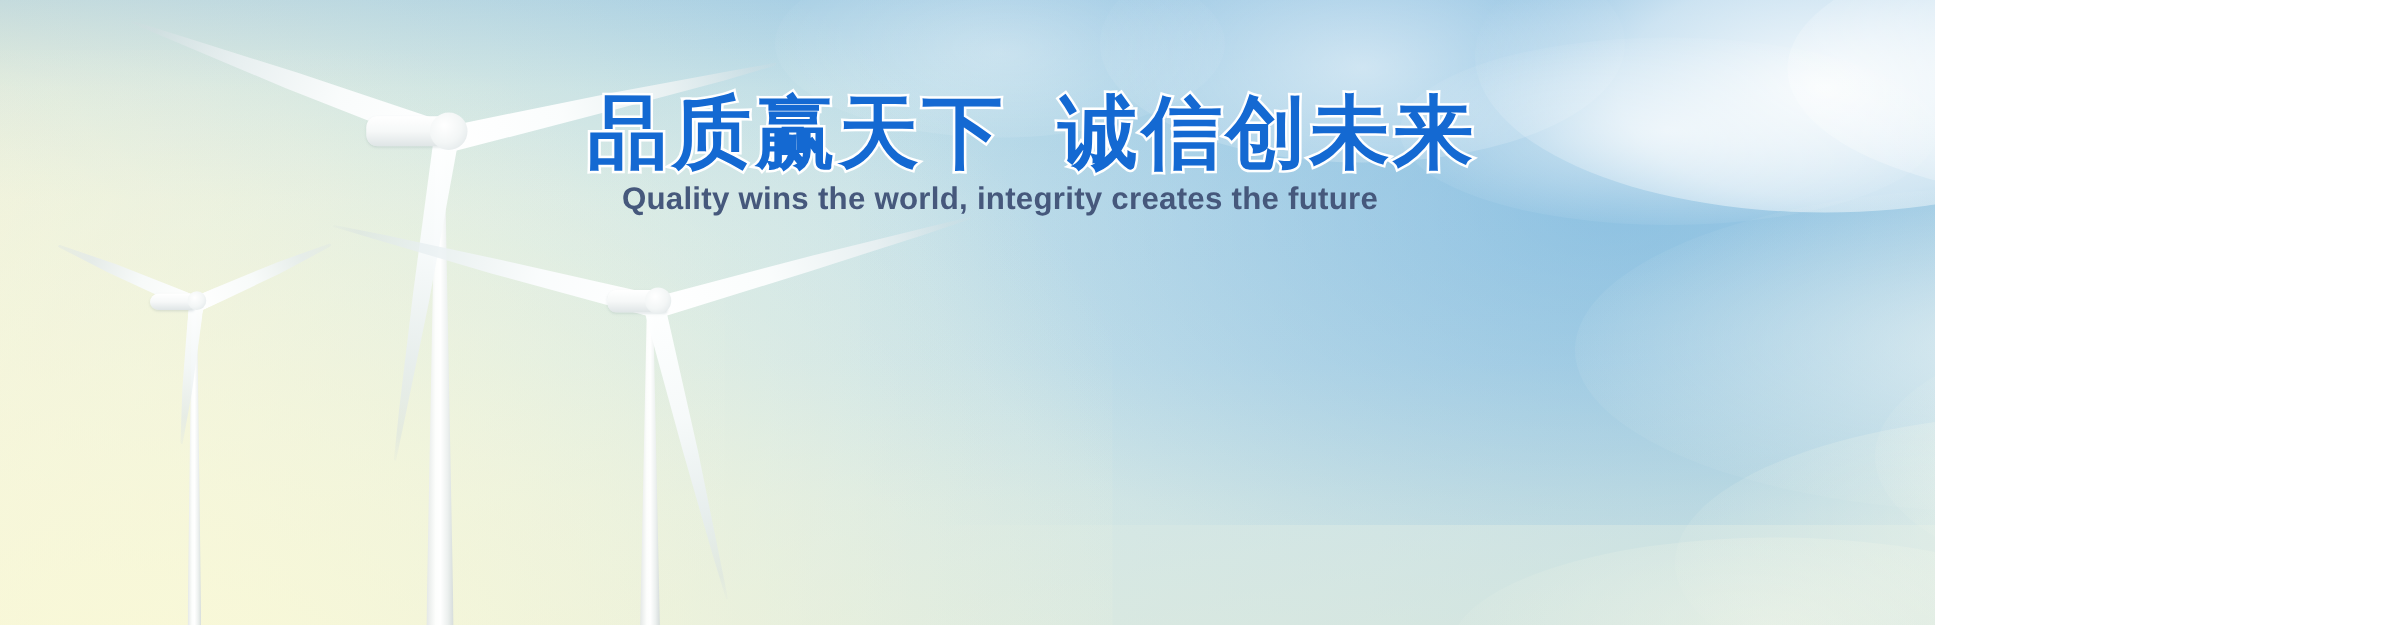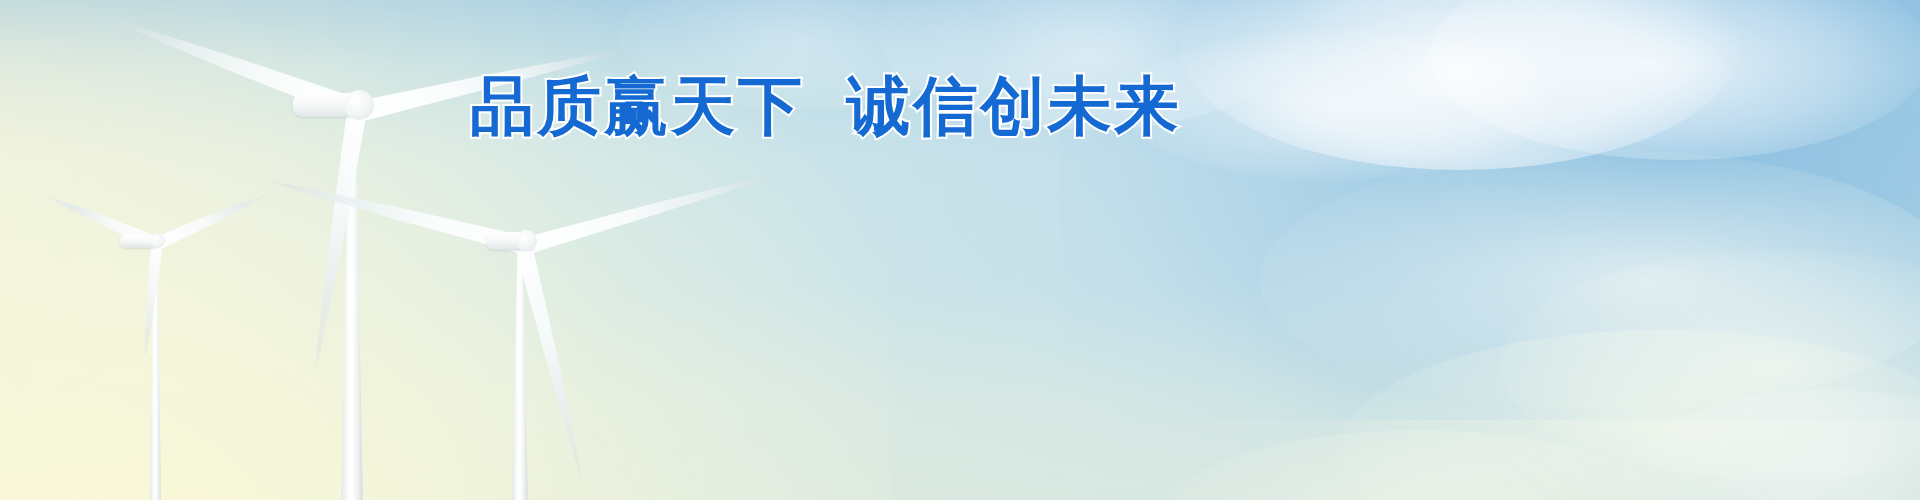"品质赢天下 诚信创未来" .banner { width: 1920px -> 1548px }
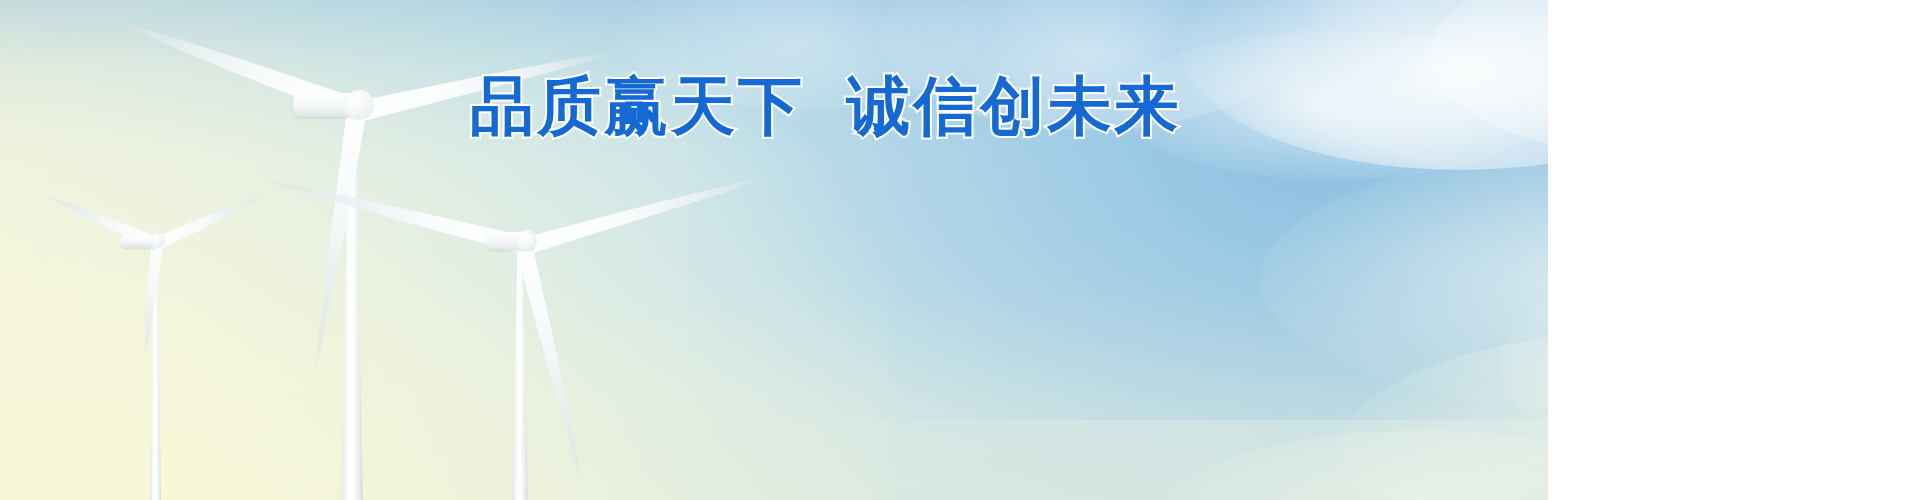"Quality wins the world, integrity" div.subtitle { html: none -> <div>Quality wins the world, integrity creates the future</div> }
